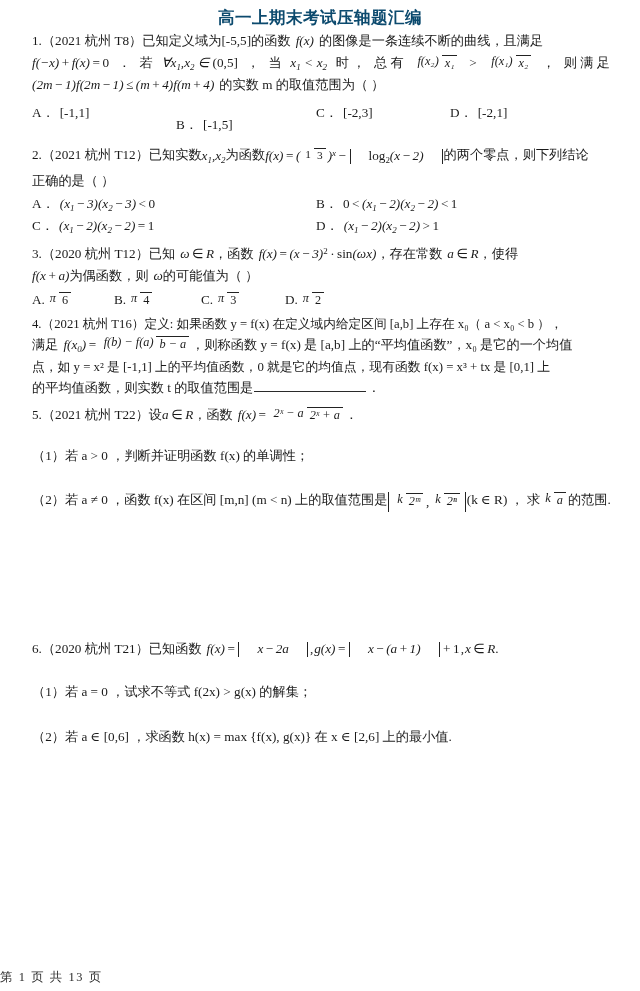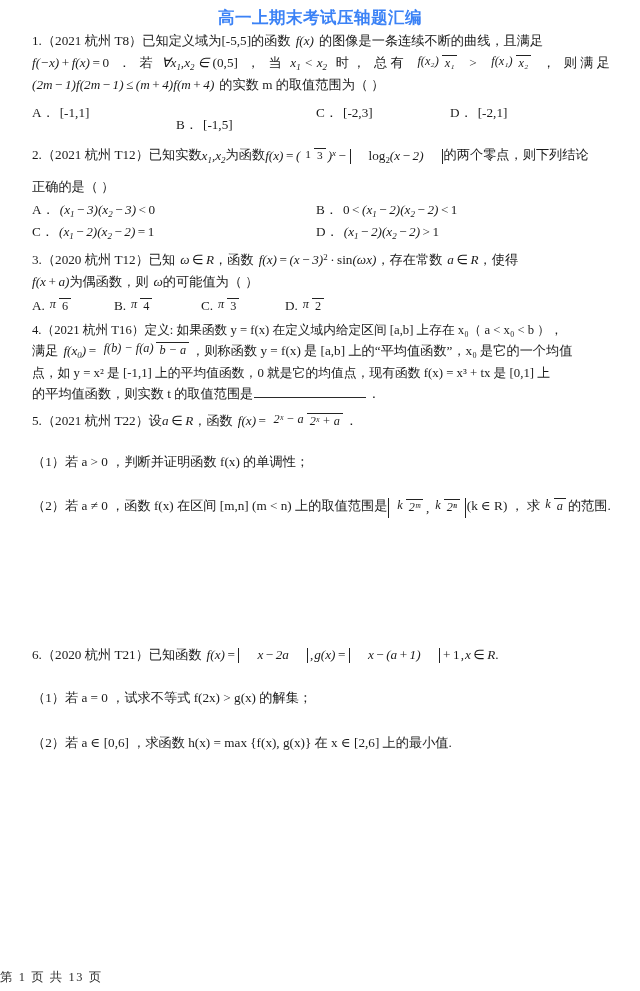"高一上期末考试压轴题汇编" .doc-title { color: #3b82f6 -> #0c4a6e }
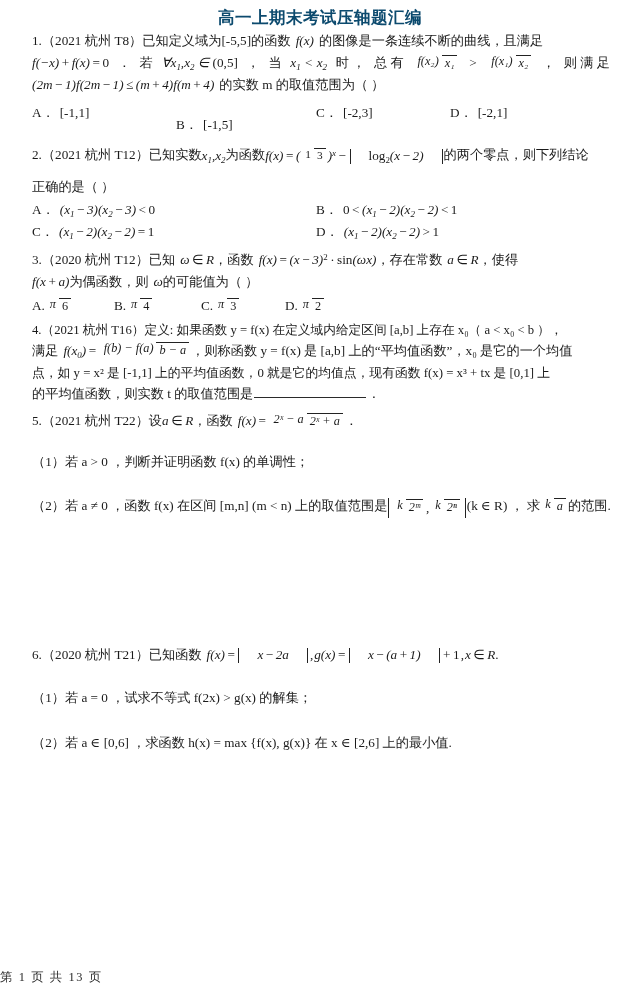"正确的是（ ）" div.line { margin-top: 12px -> 6px }
